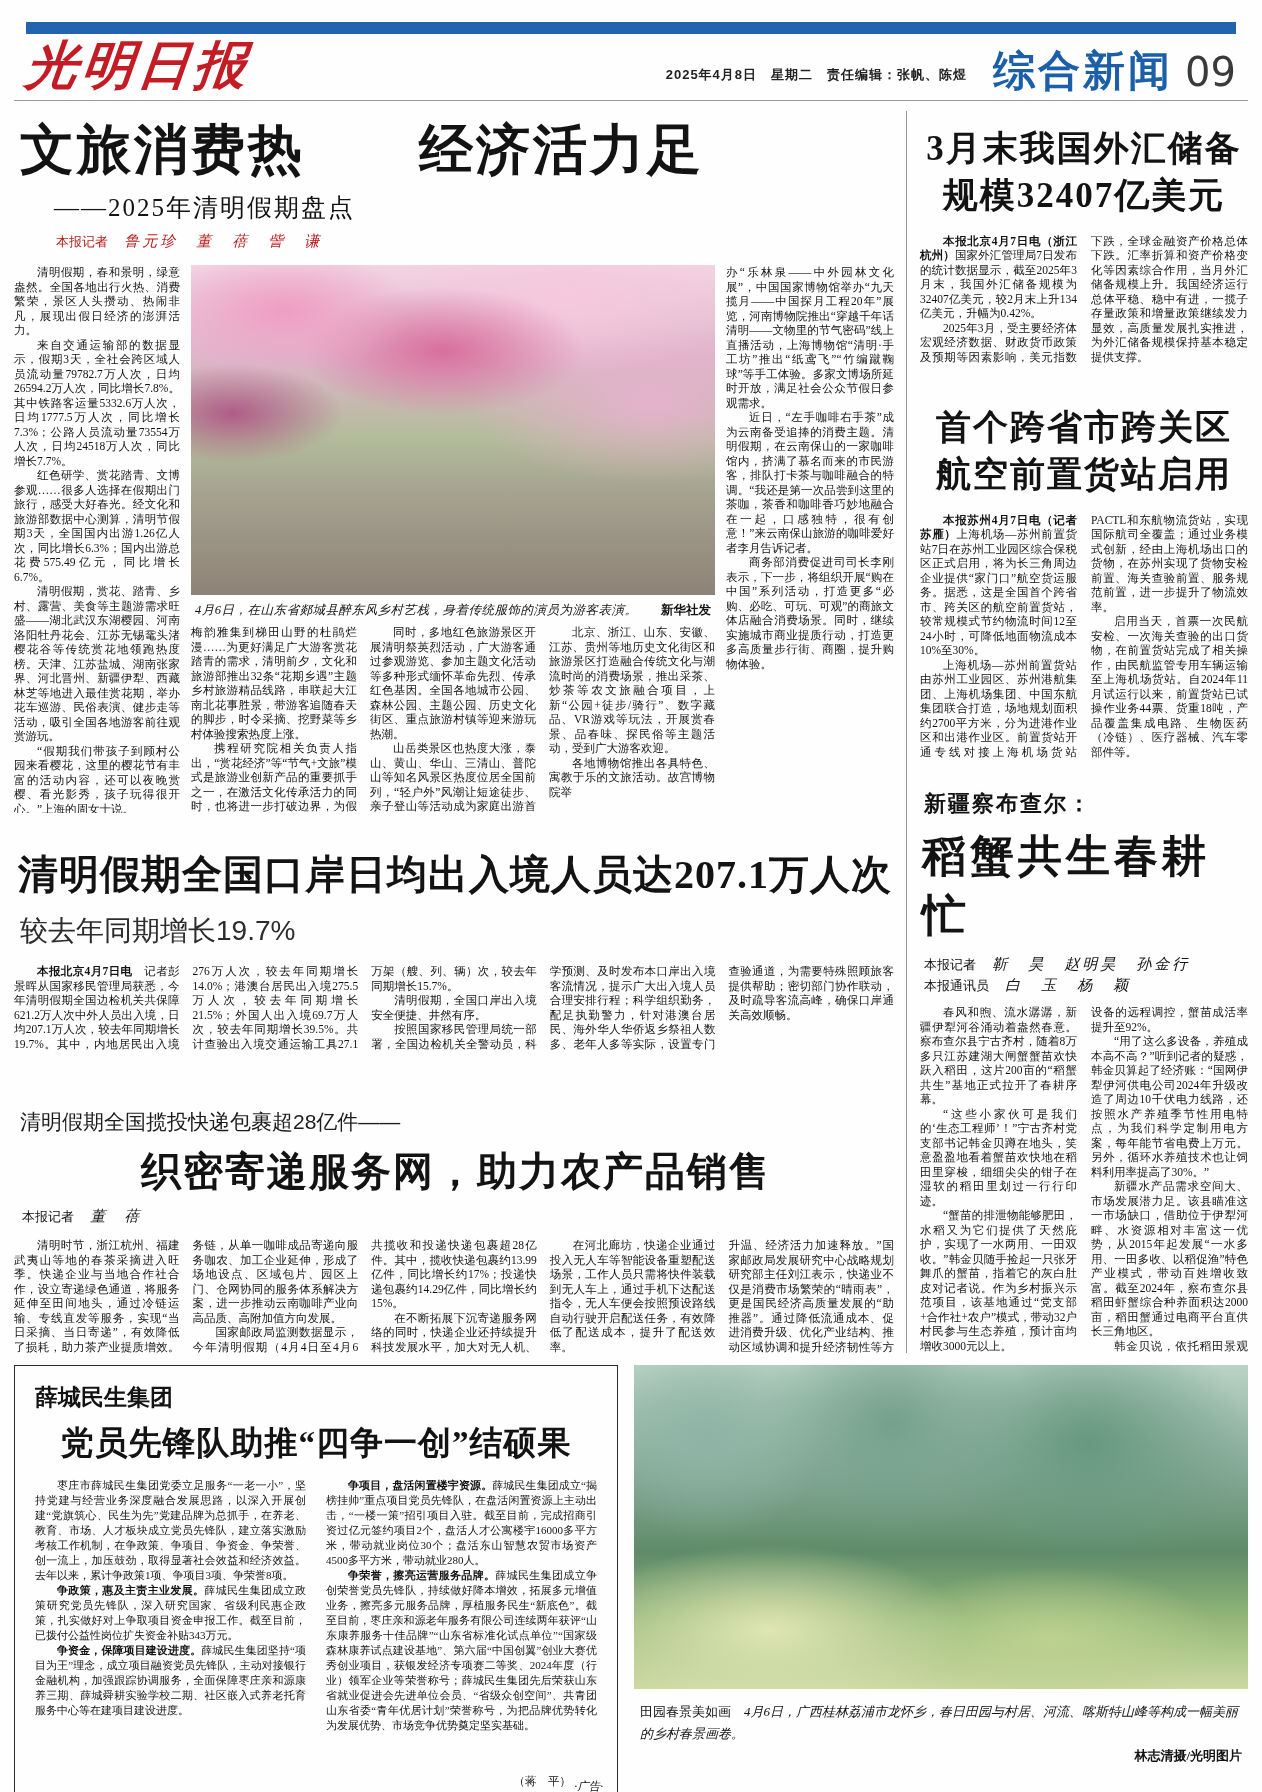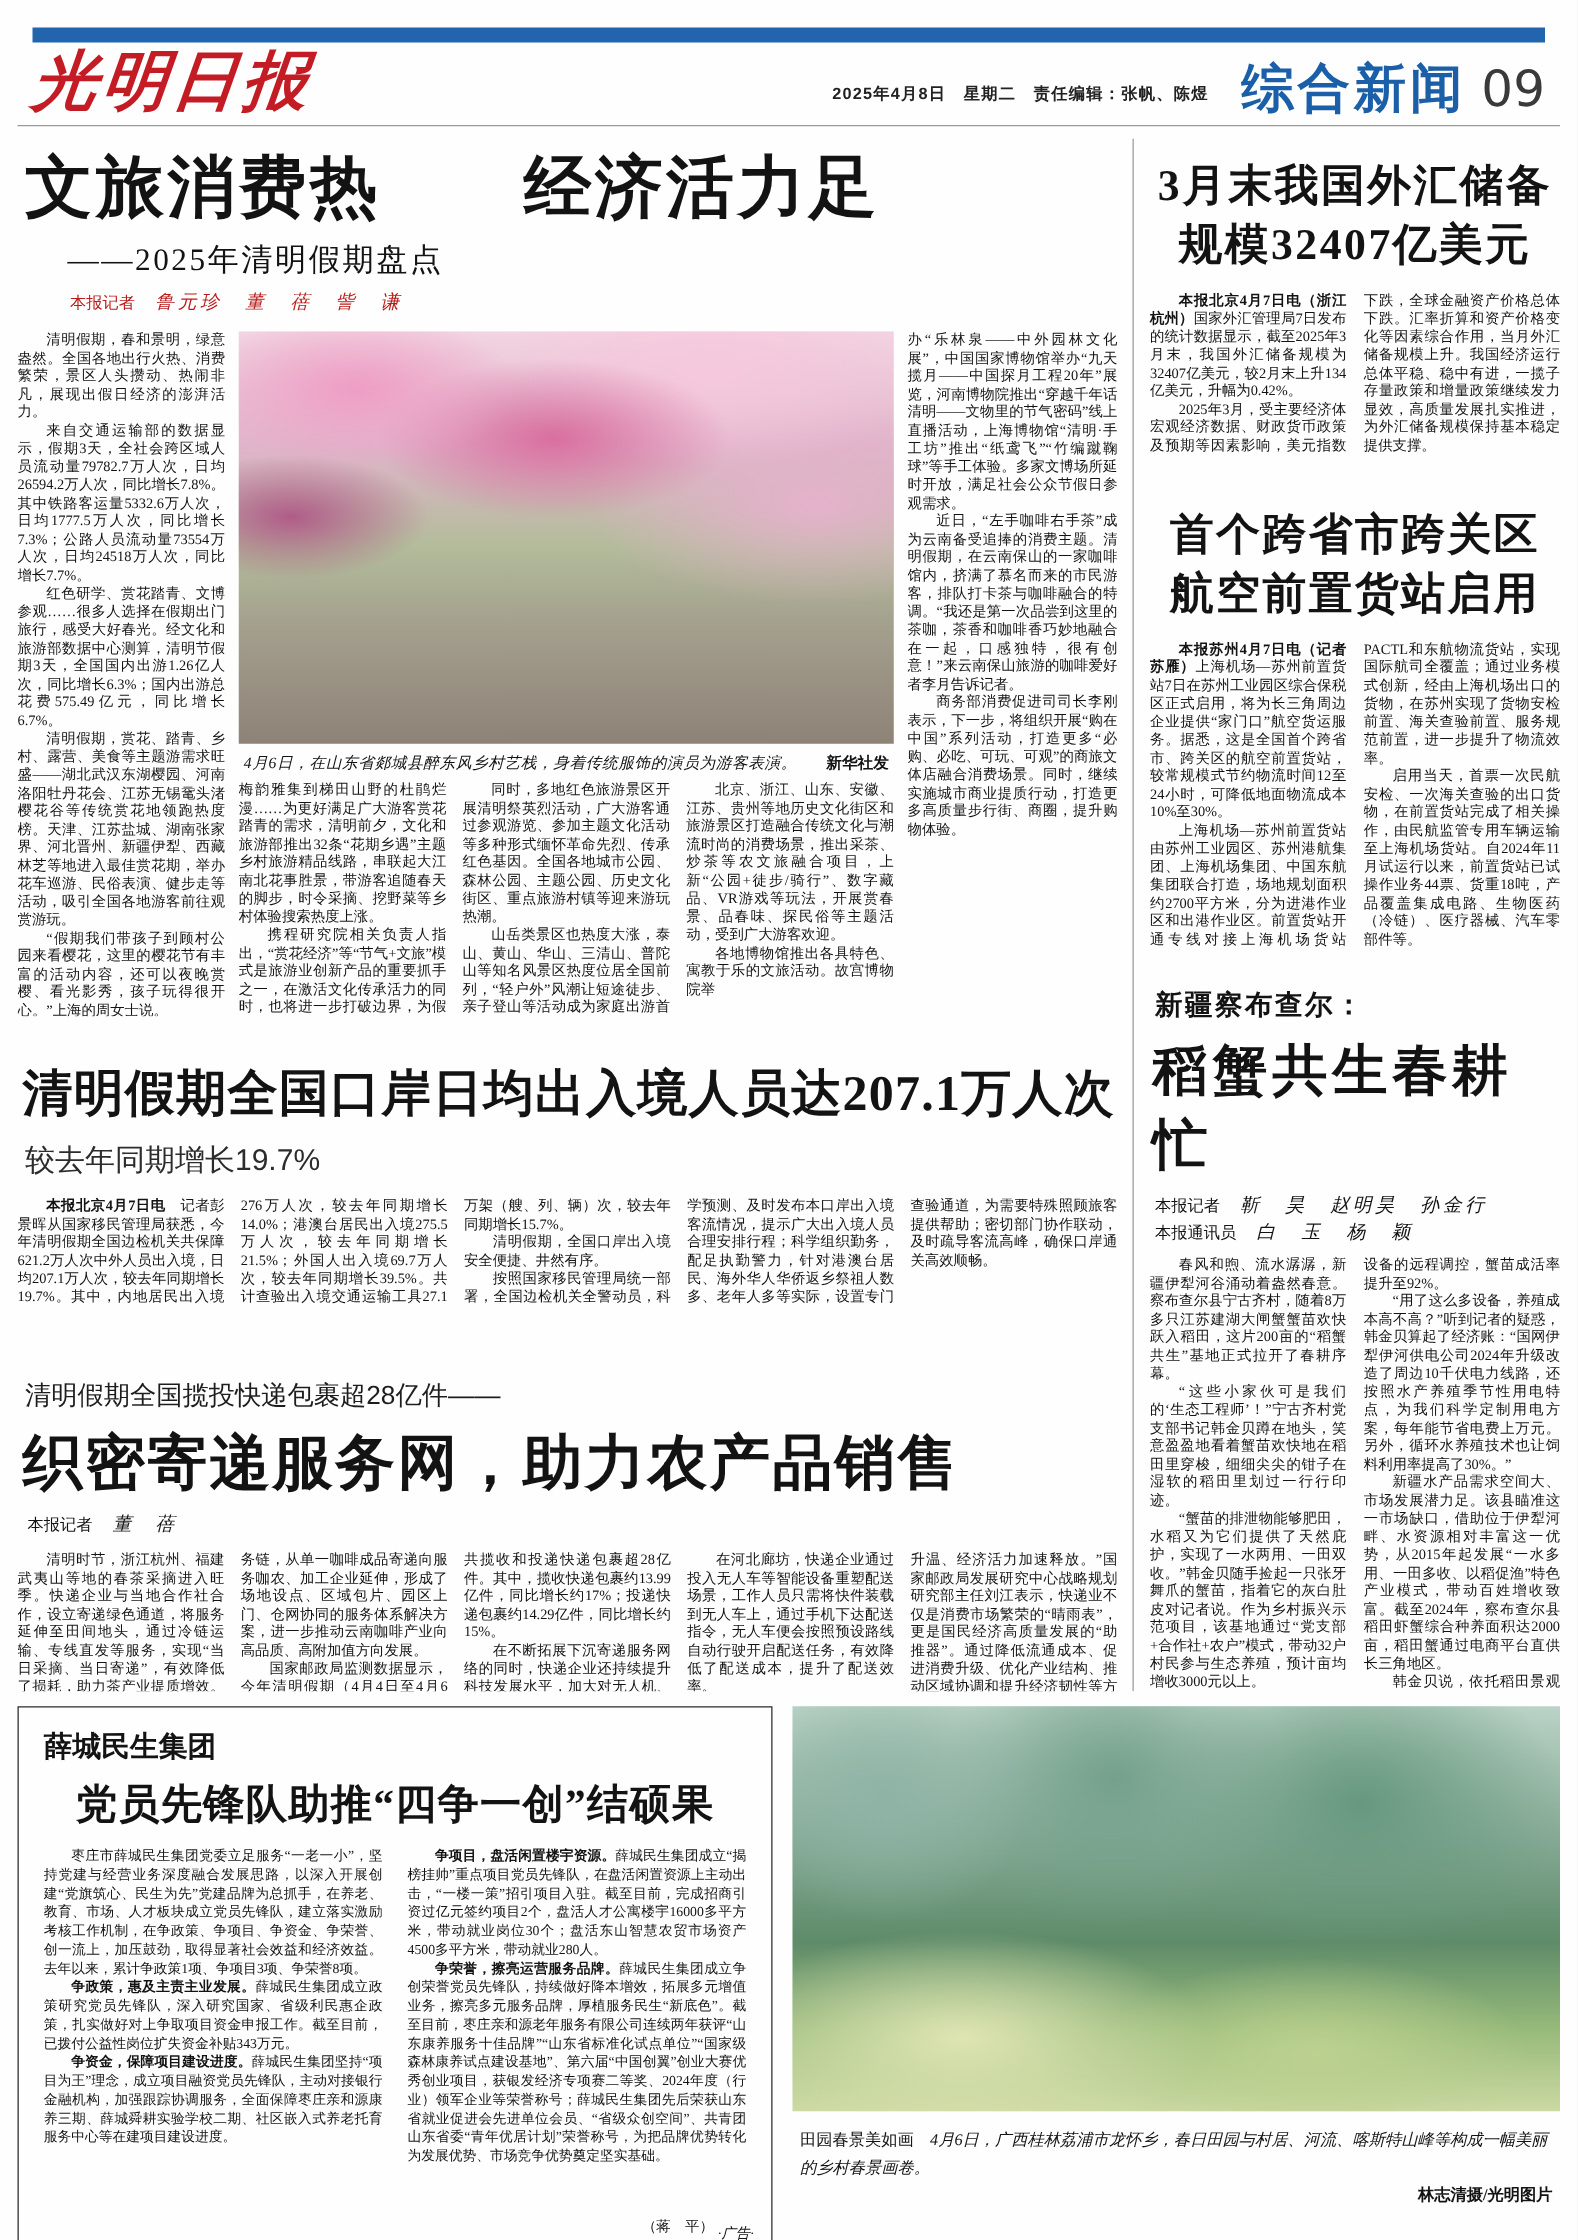"较去年同期增长19.7%" .mid-dek { font-size: 24px -> 28px }
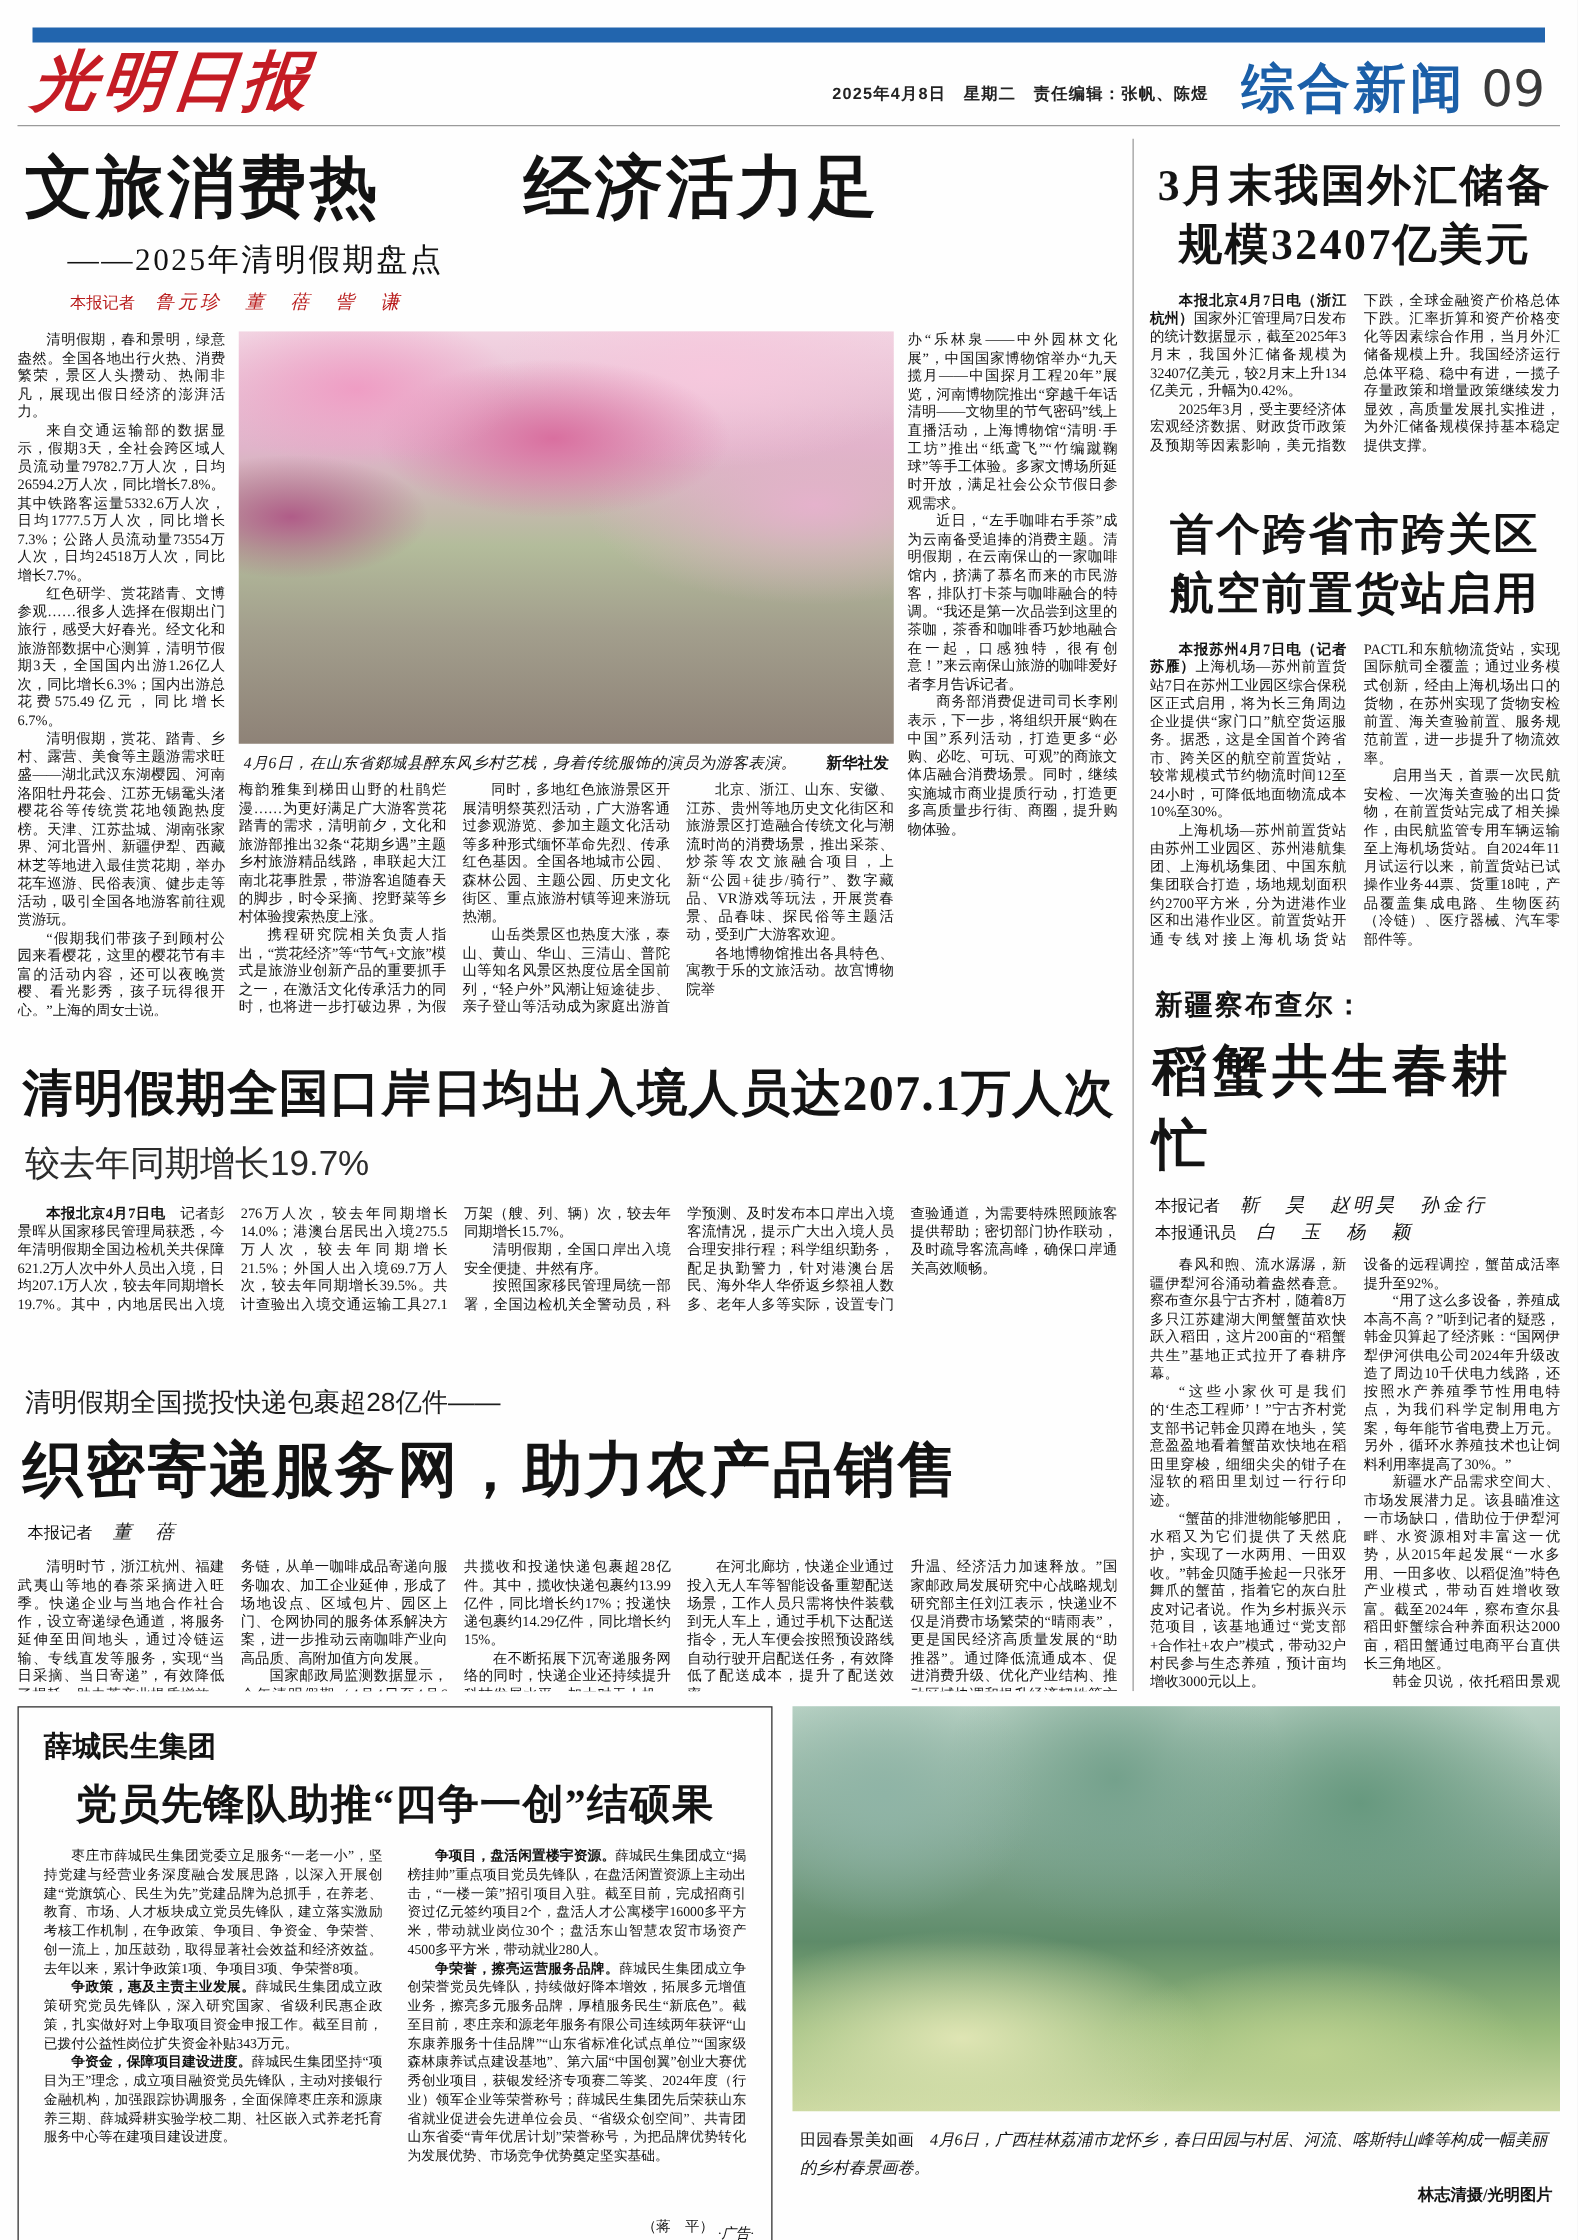"织密寄递服务网，助力农产品销售" .exp-headline { font-size: 48px -> 40px; text-align: none -> center }
